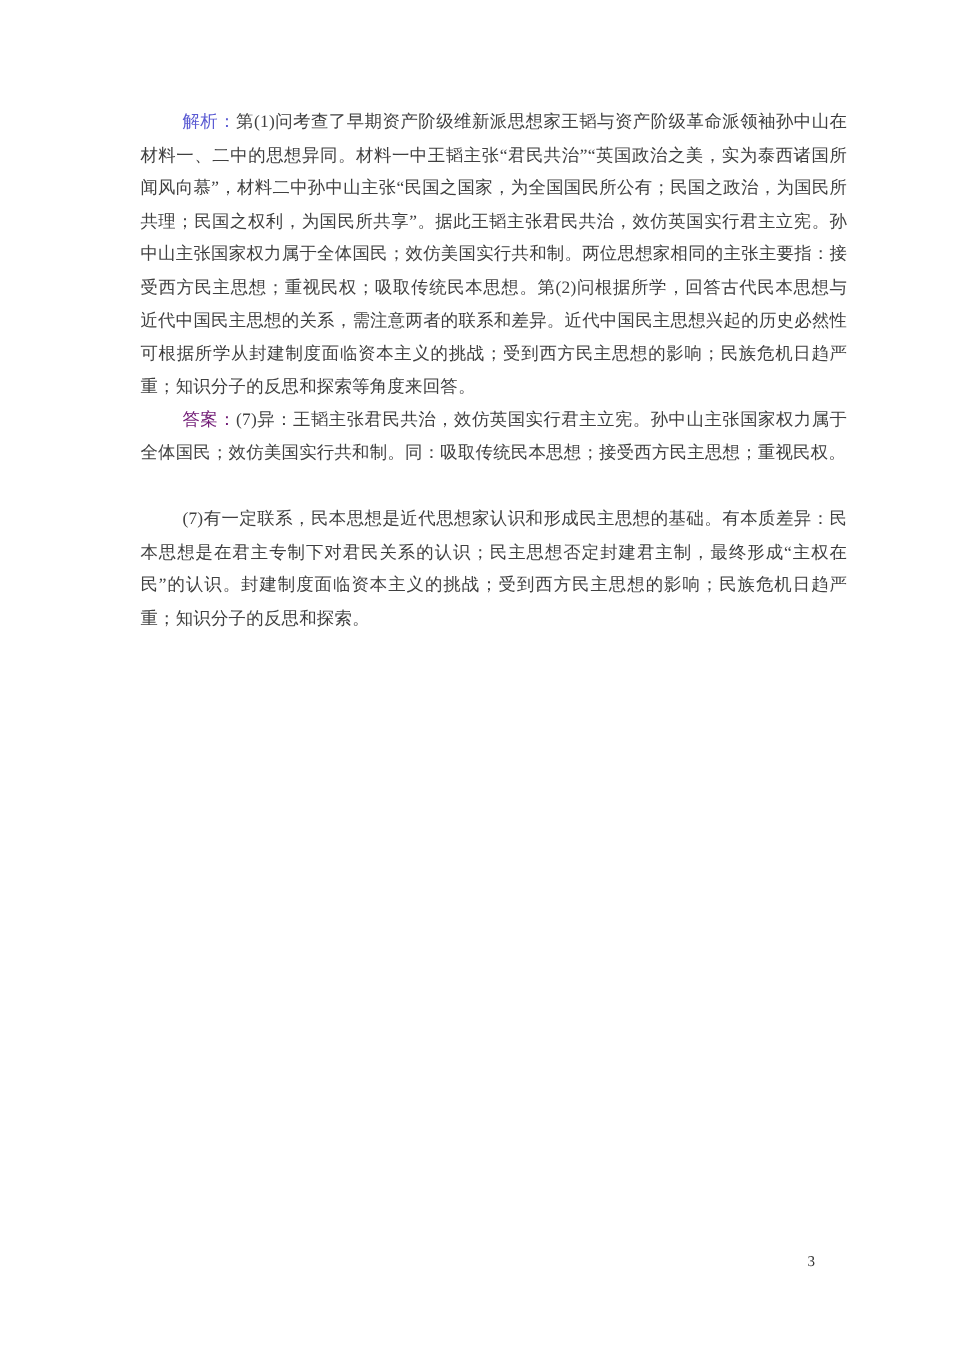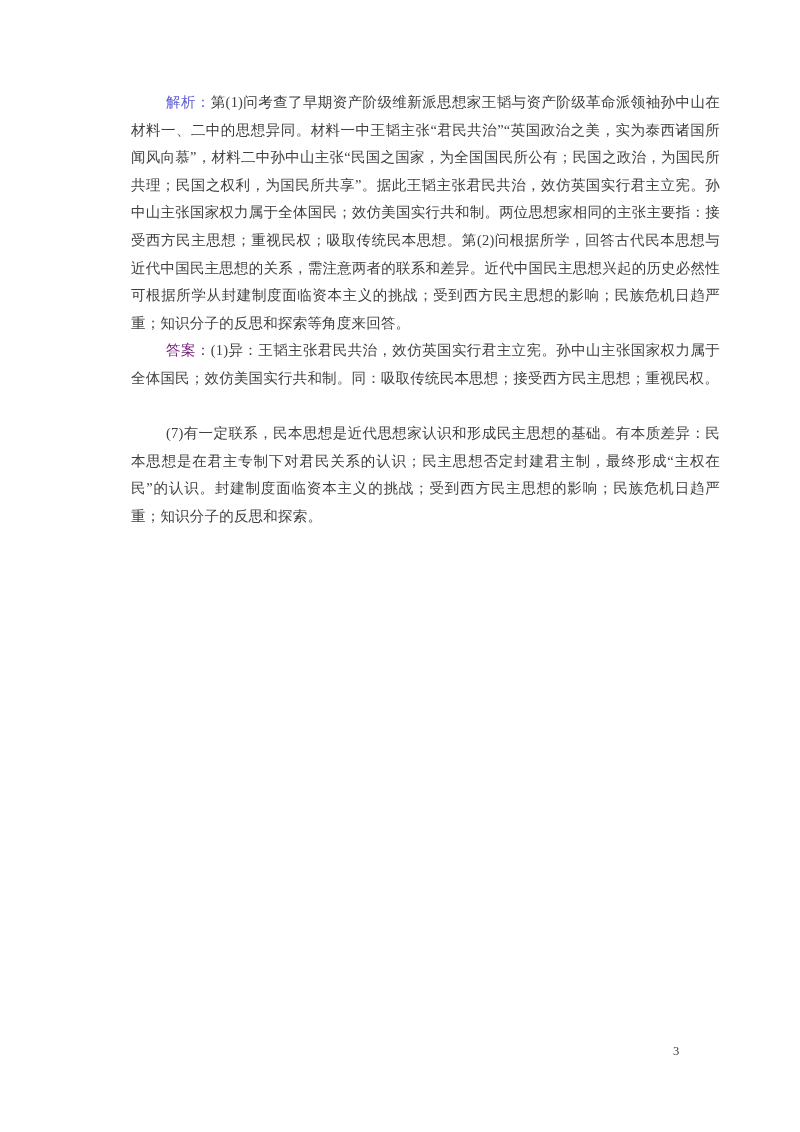"解析：第(1)问考查了早期资产阶级维新派思想家王韬与资产阶级革命派领袖孙中山在材" .content { left: 131px -> 117px }
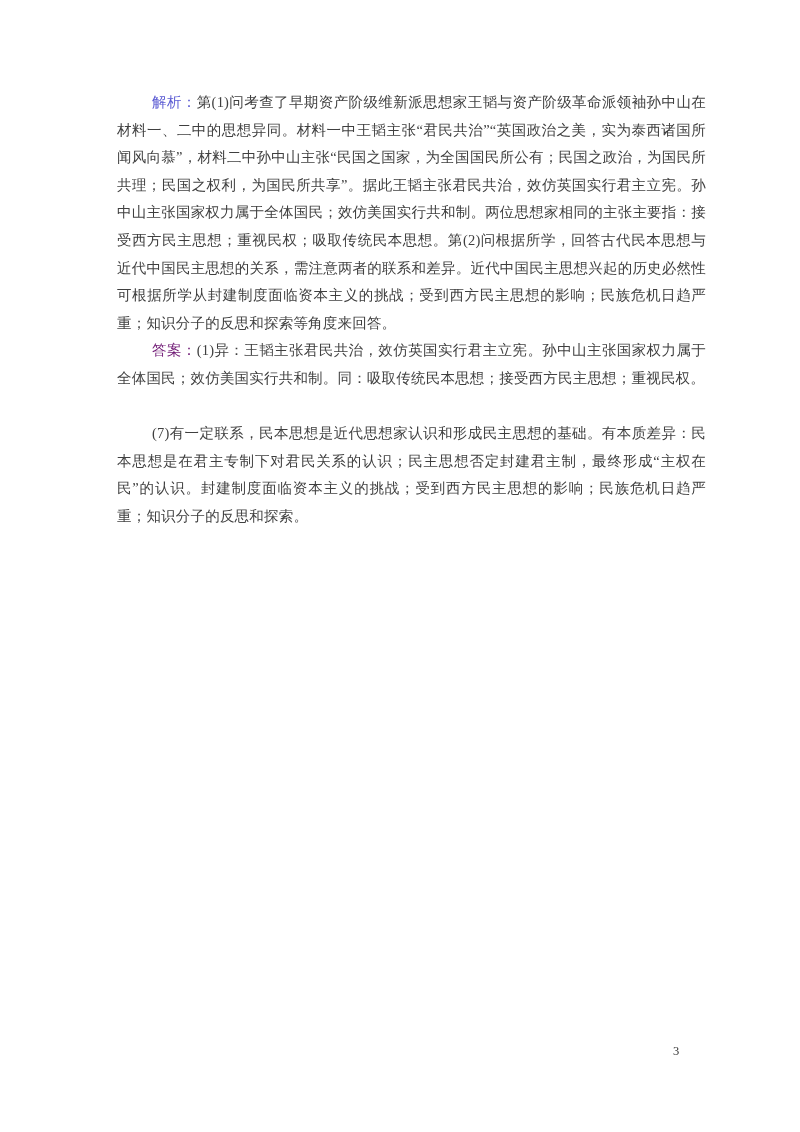"(1)异：王韬主张君民共治，效仿英国实行君主立宪。孙中山主张国家权力属于全体国民" span { text: 1 -> 7 }
